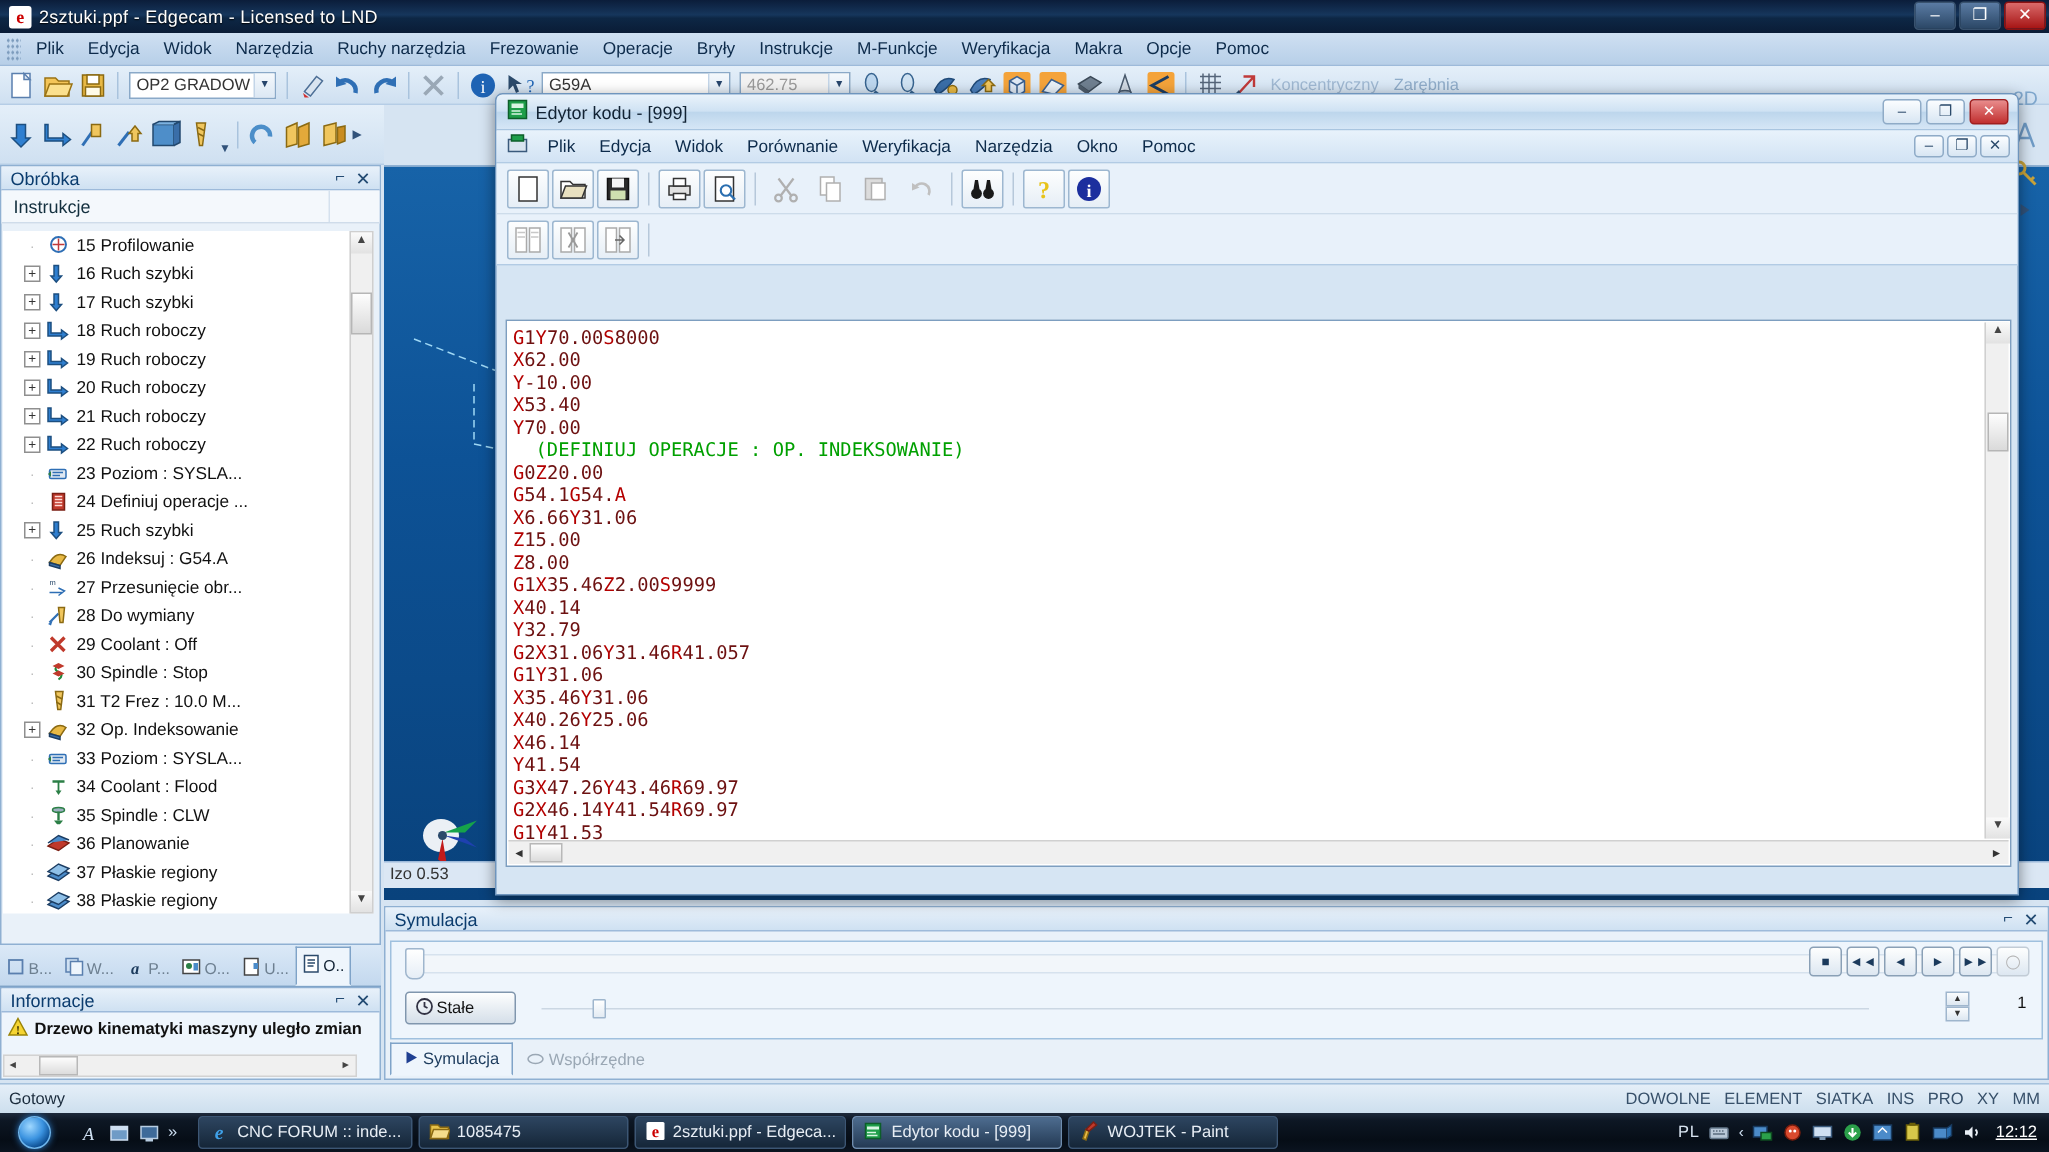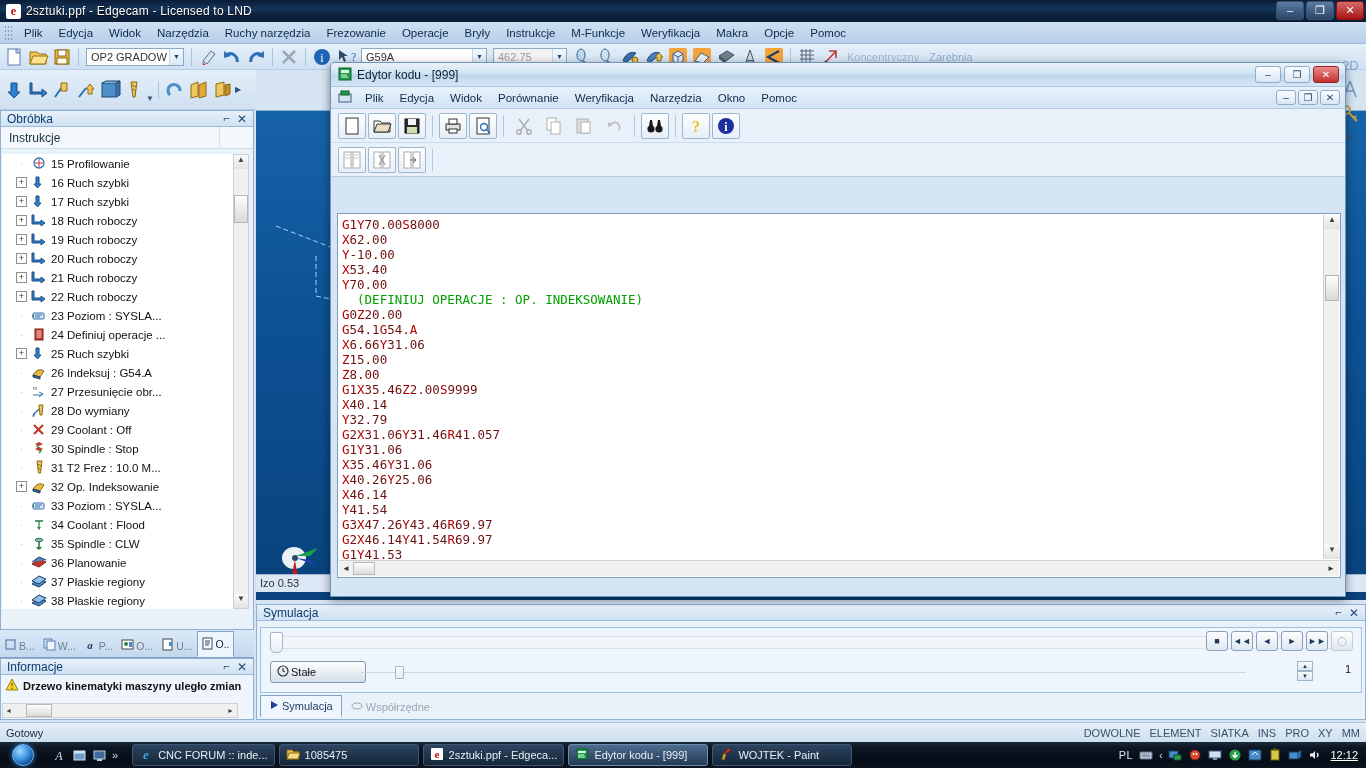"Stałe" .sim-btn { width: 96px -> 74px }
